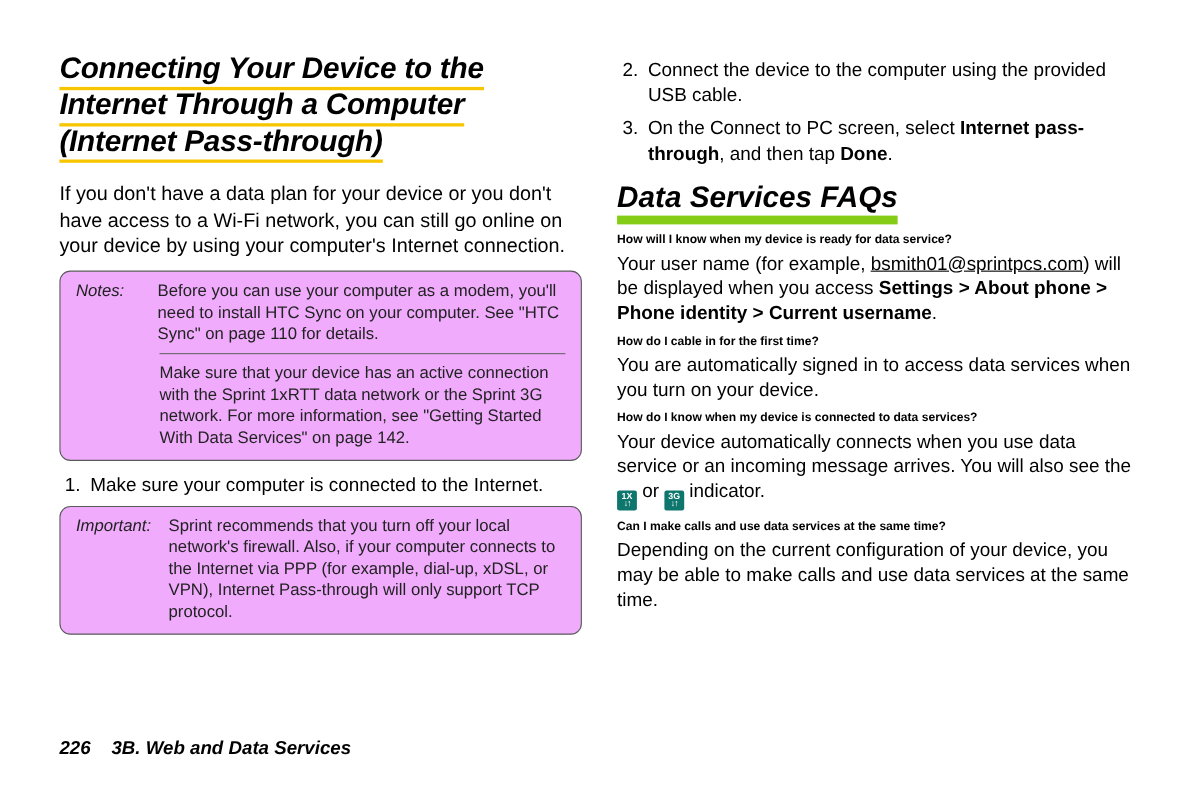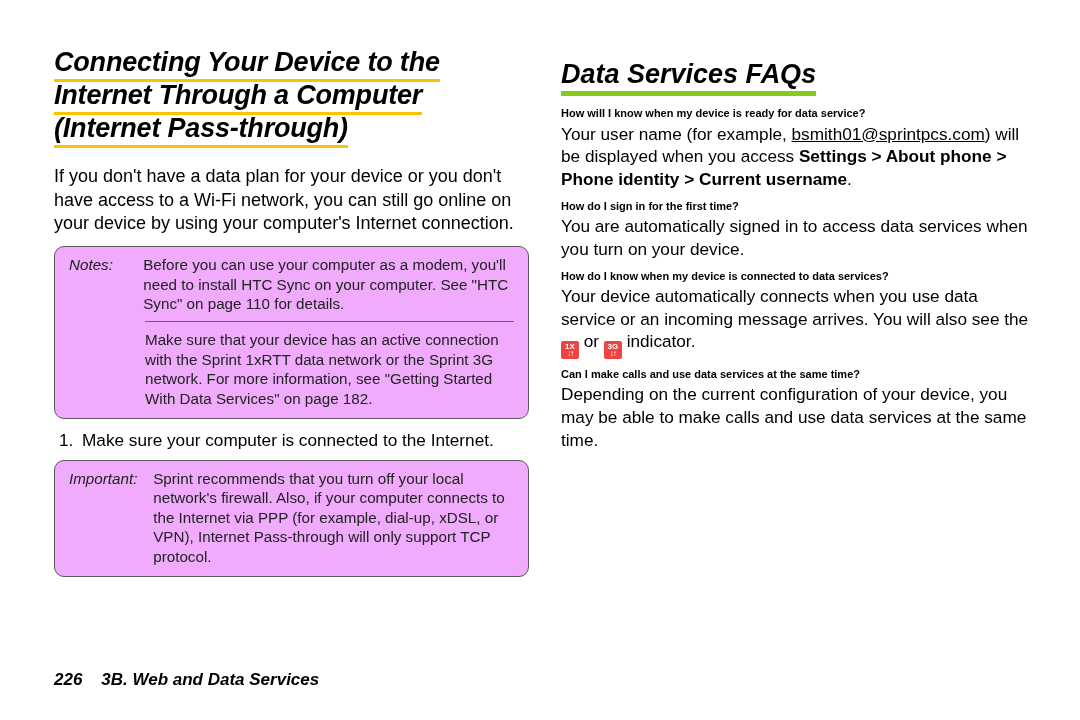"Connect the device to the" ol.steps { html: none -> <ol> <li>Connect the device to the computer using the provided USB cable.</li> <li> <span>On the Connect to PC screen, select </span><b>Internet pass-through</b><span>, and then tap </span><b>Done</b><span>.</span> </li> </ol> }
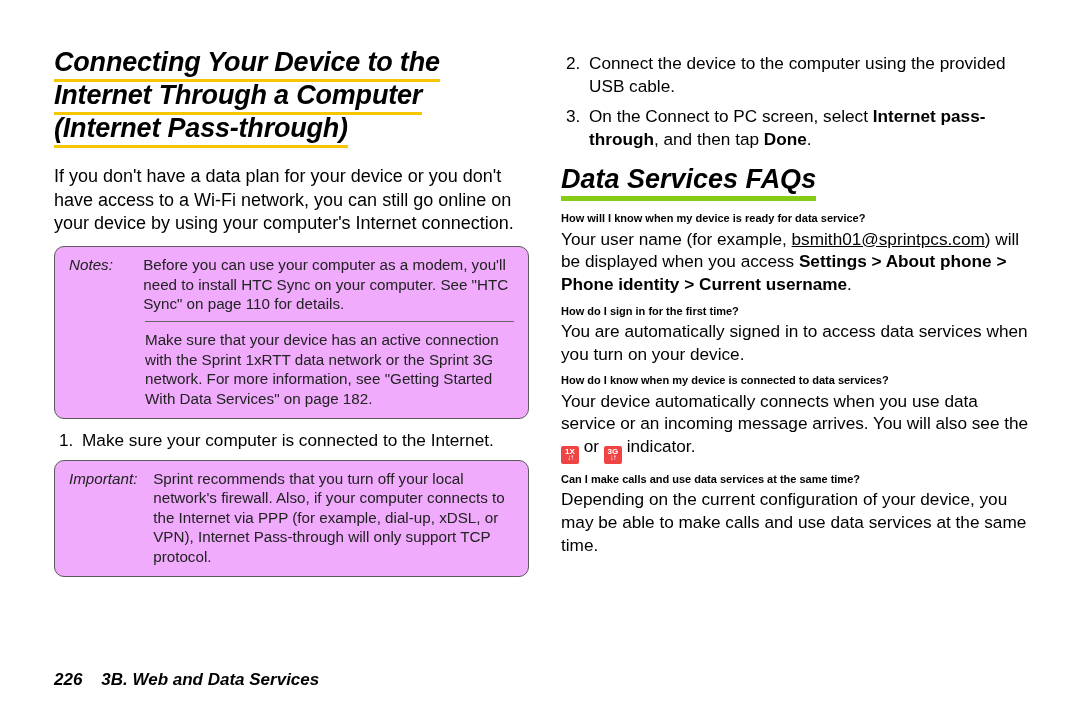"Data Services FAQs" .sub-heading .underline { border-bottom: 5px solid #84cc16 -> 8px solid #84cc16 }
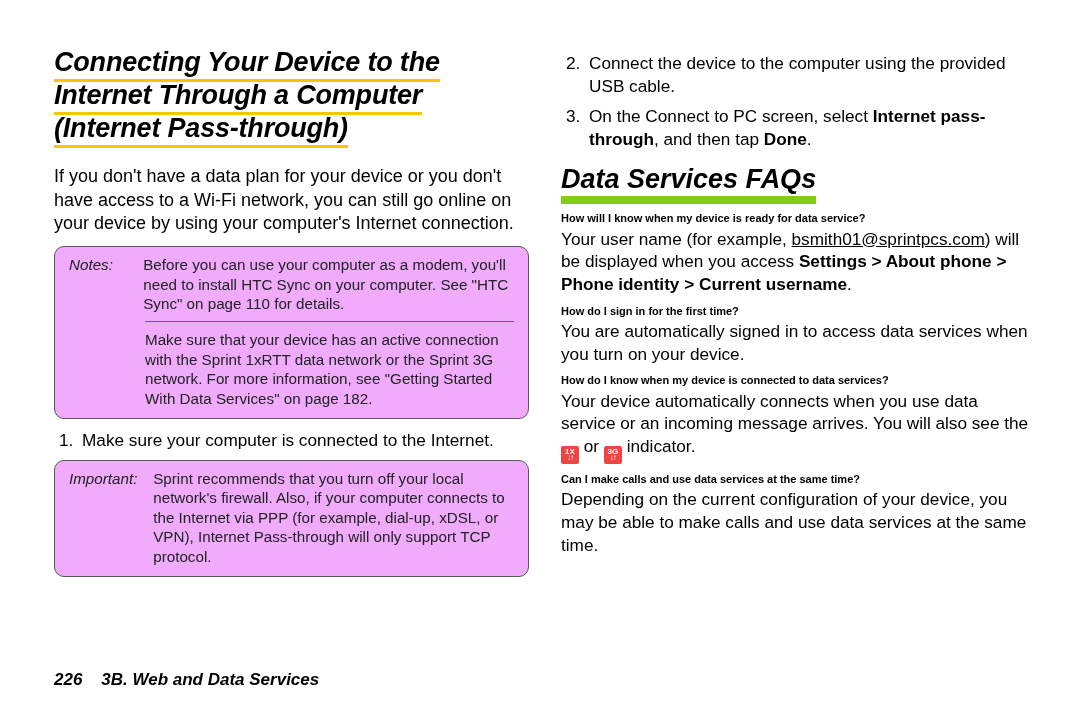"How do I sign in" div.faq-q { text: sign -> cable }
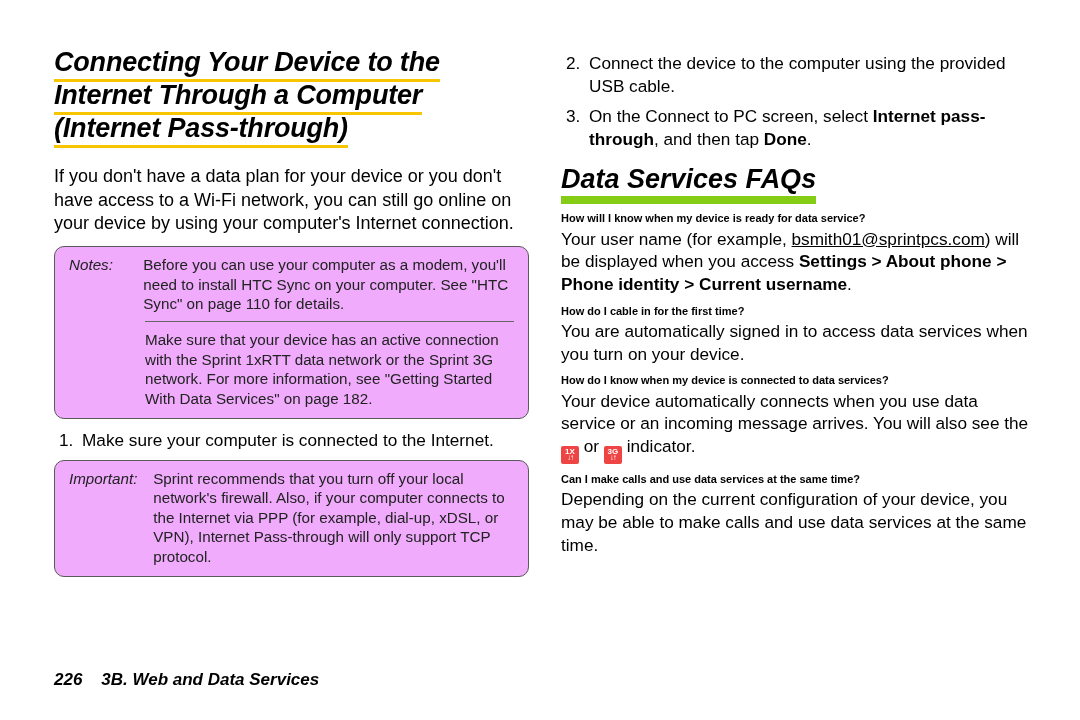"Make sure that your device" div.second { text: 182 -> 142 }
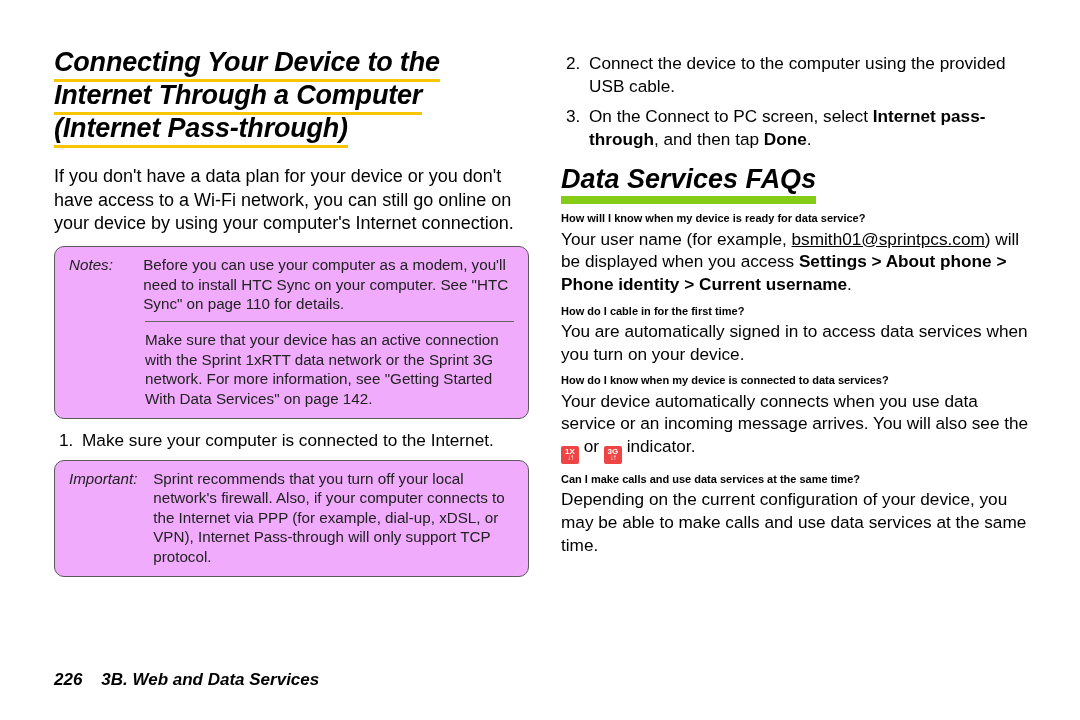"1X" .indicator { background: #ef4444 -> #0f766e }
